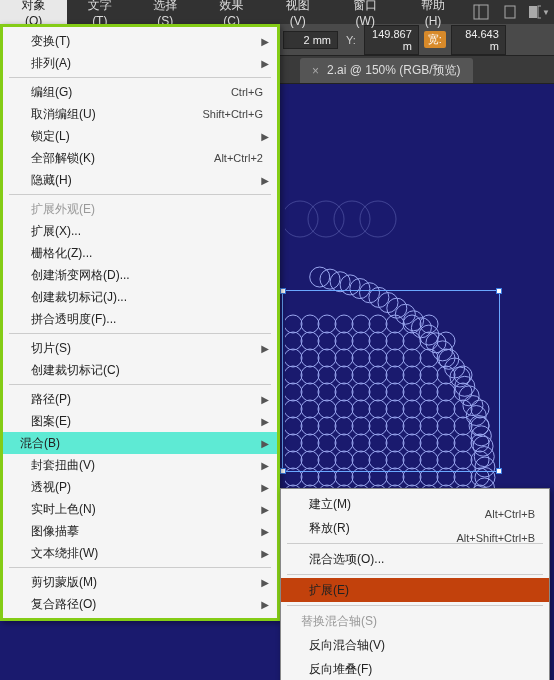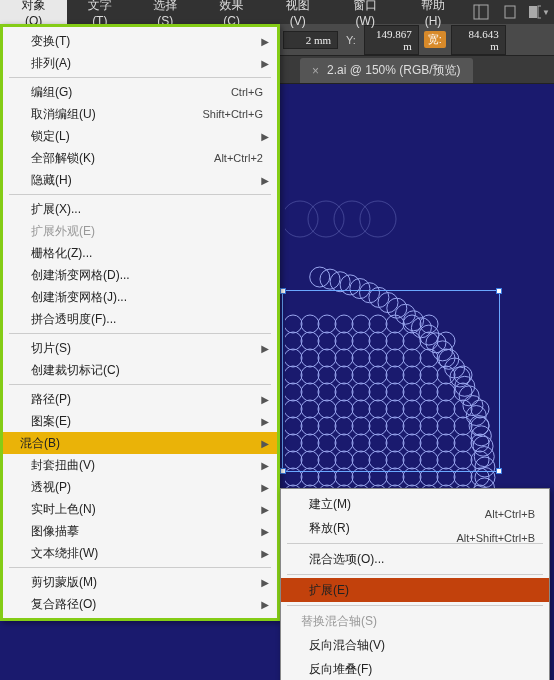"2 mm" .controlbar .field { font-family: Liberation Serif, serif -> none }
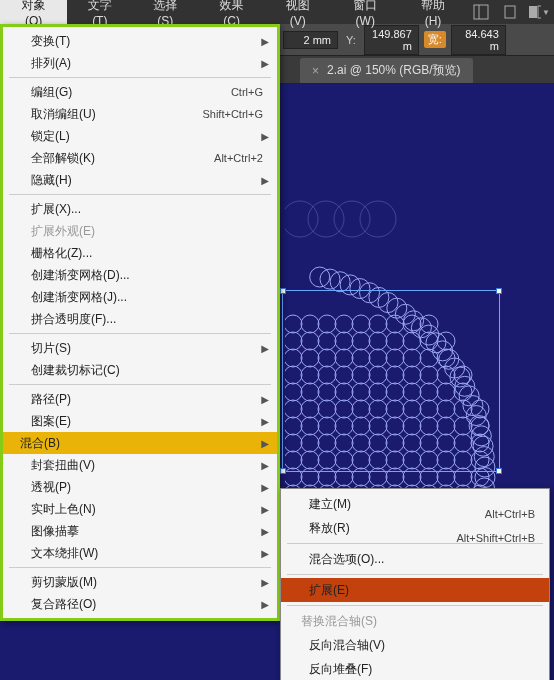"扩展(X)..." div.row { order: before "扩展外观(E)" -> after "扩展外观(E)" }
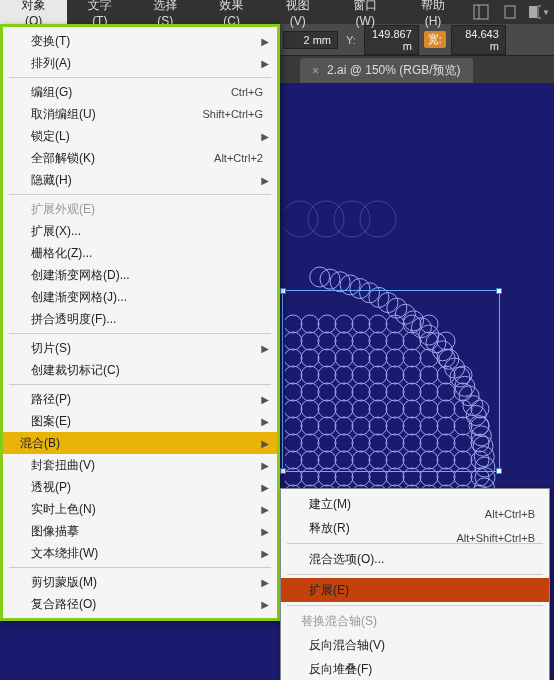"创建渐变网格(J)..." span { text: 渐变网格 -> 裁切标记 }
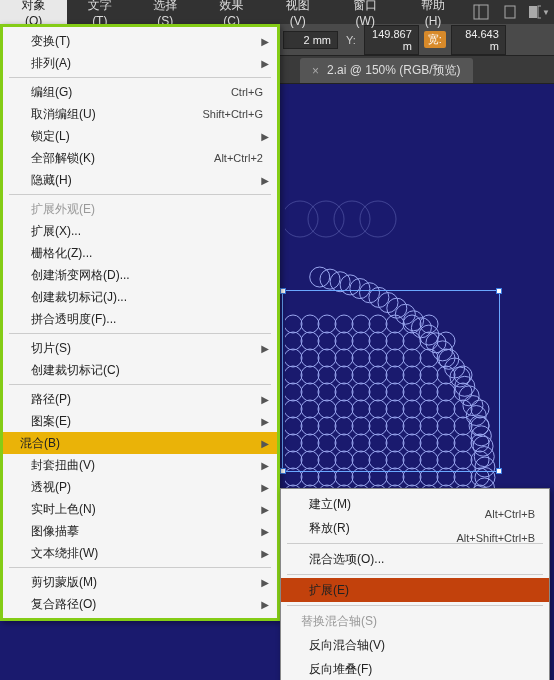"混合(B)" .dropdown .row.highlight { background: #eab308 -> #5eead4 }
